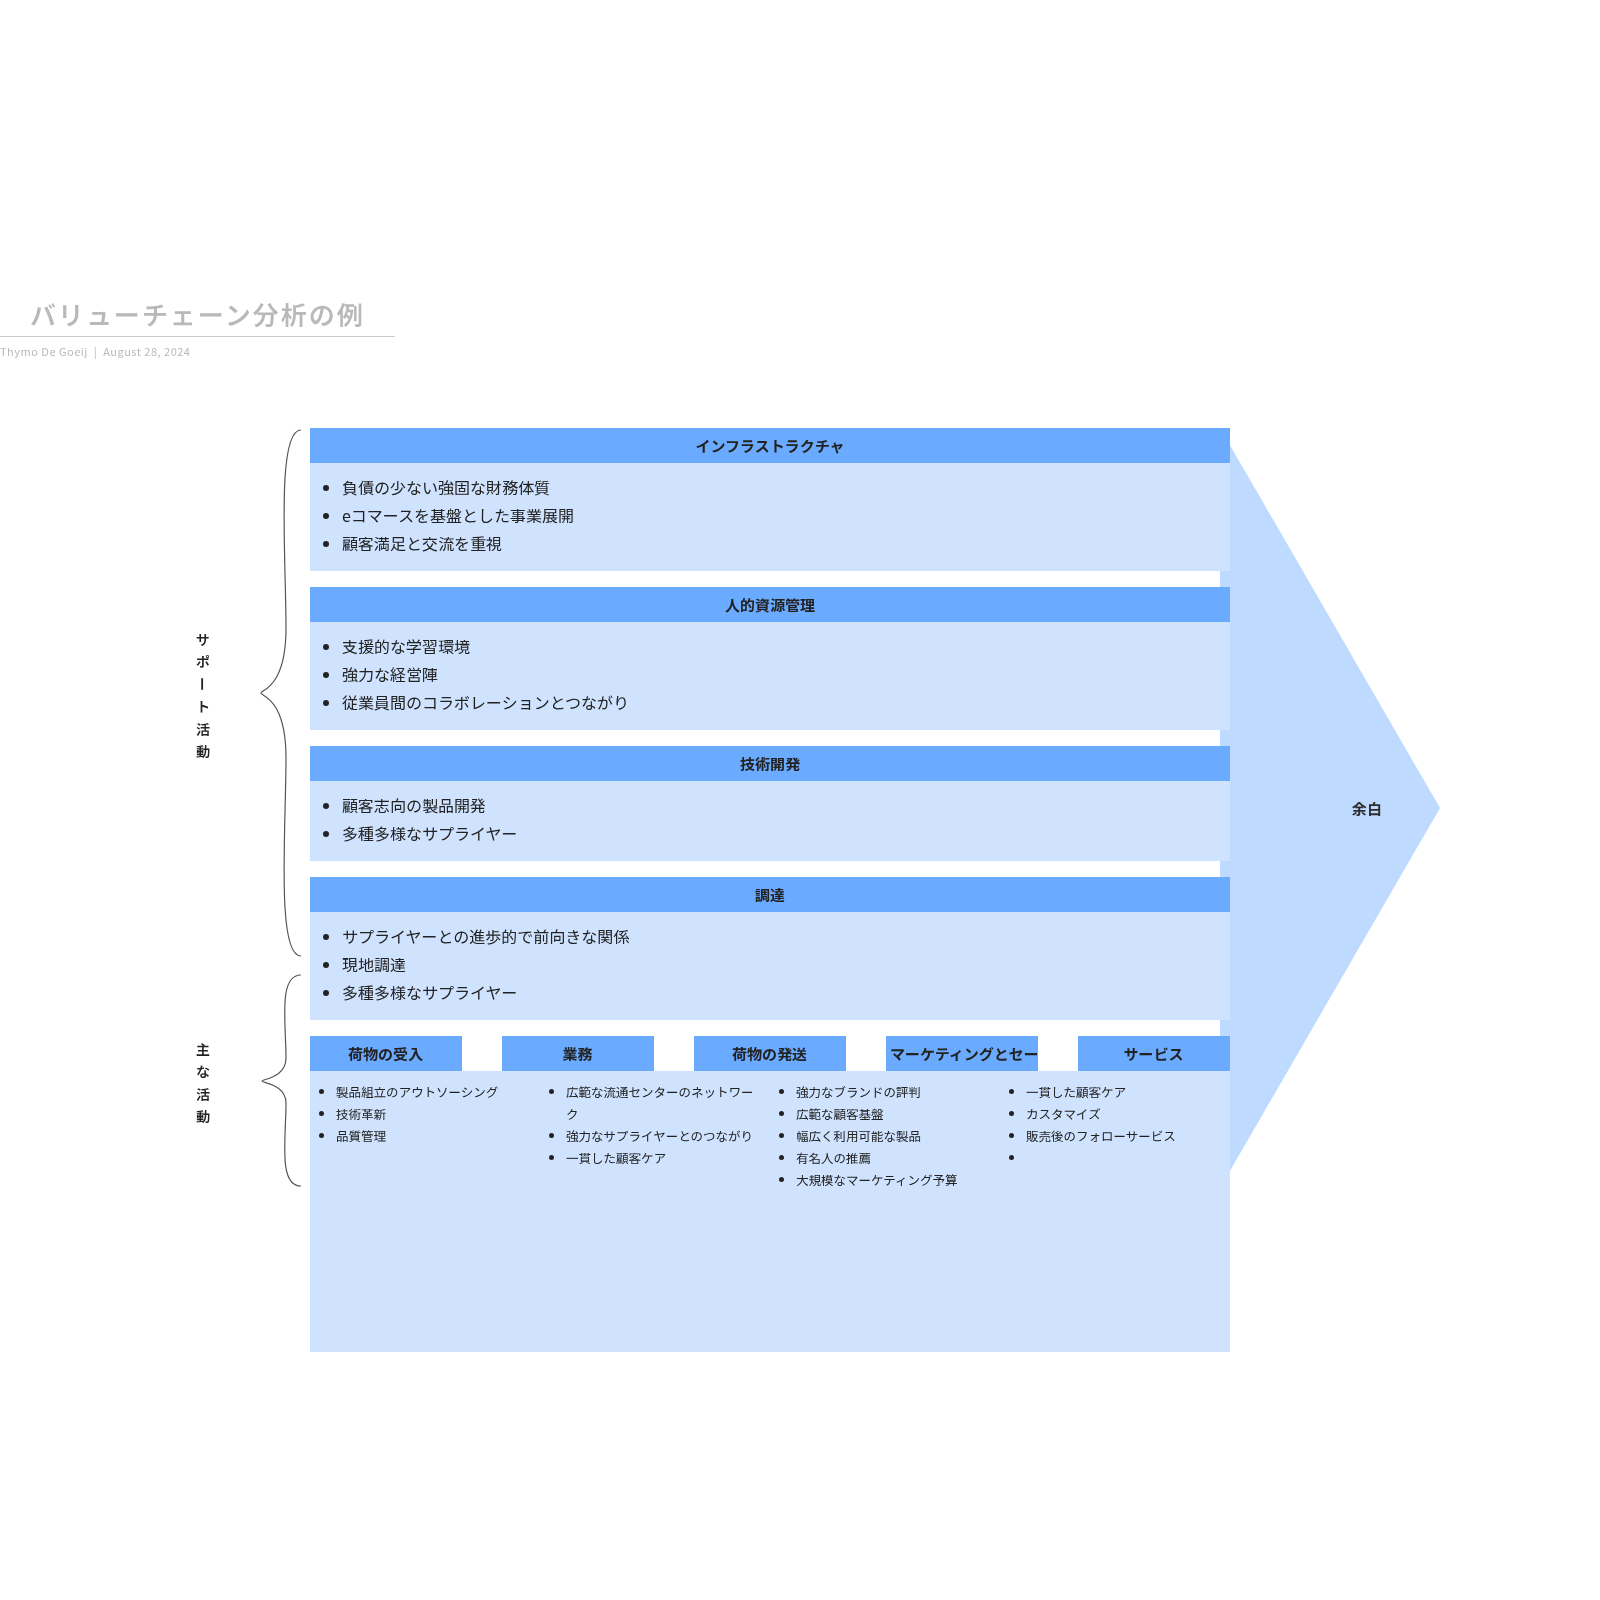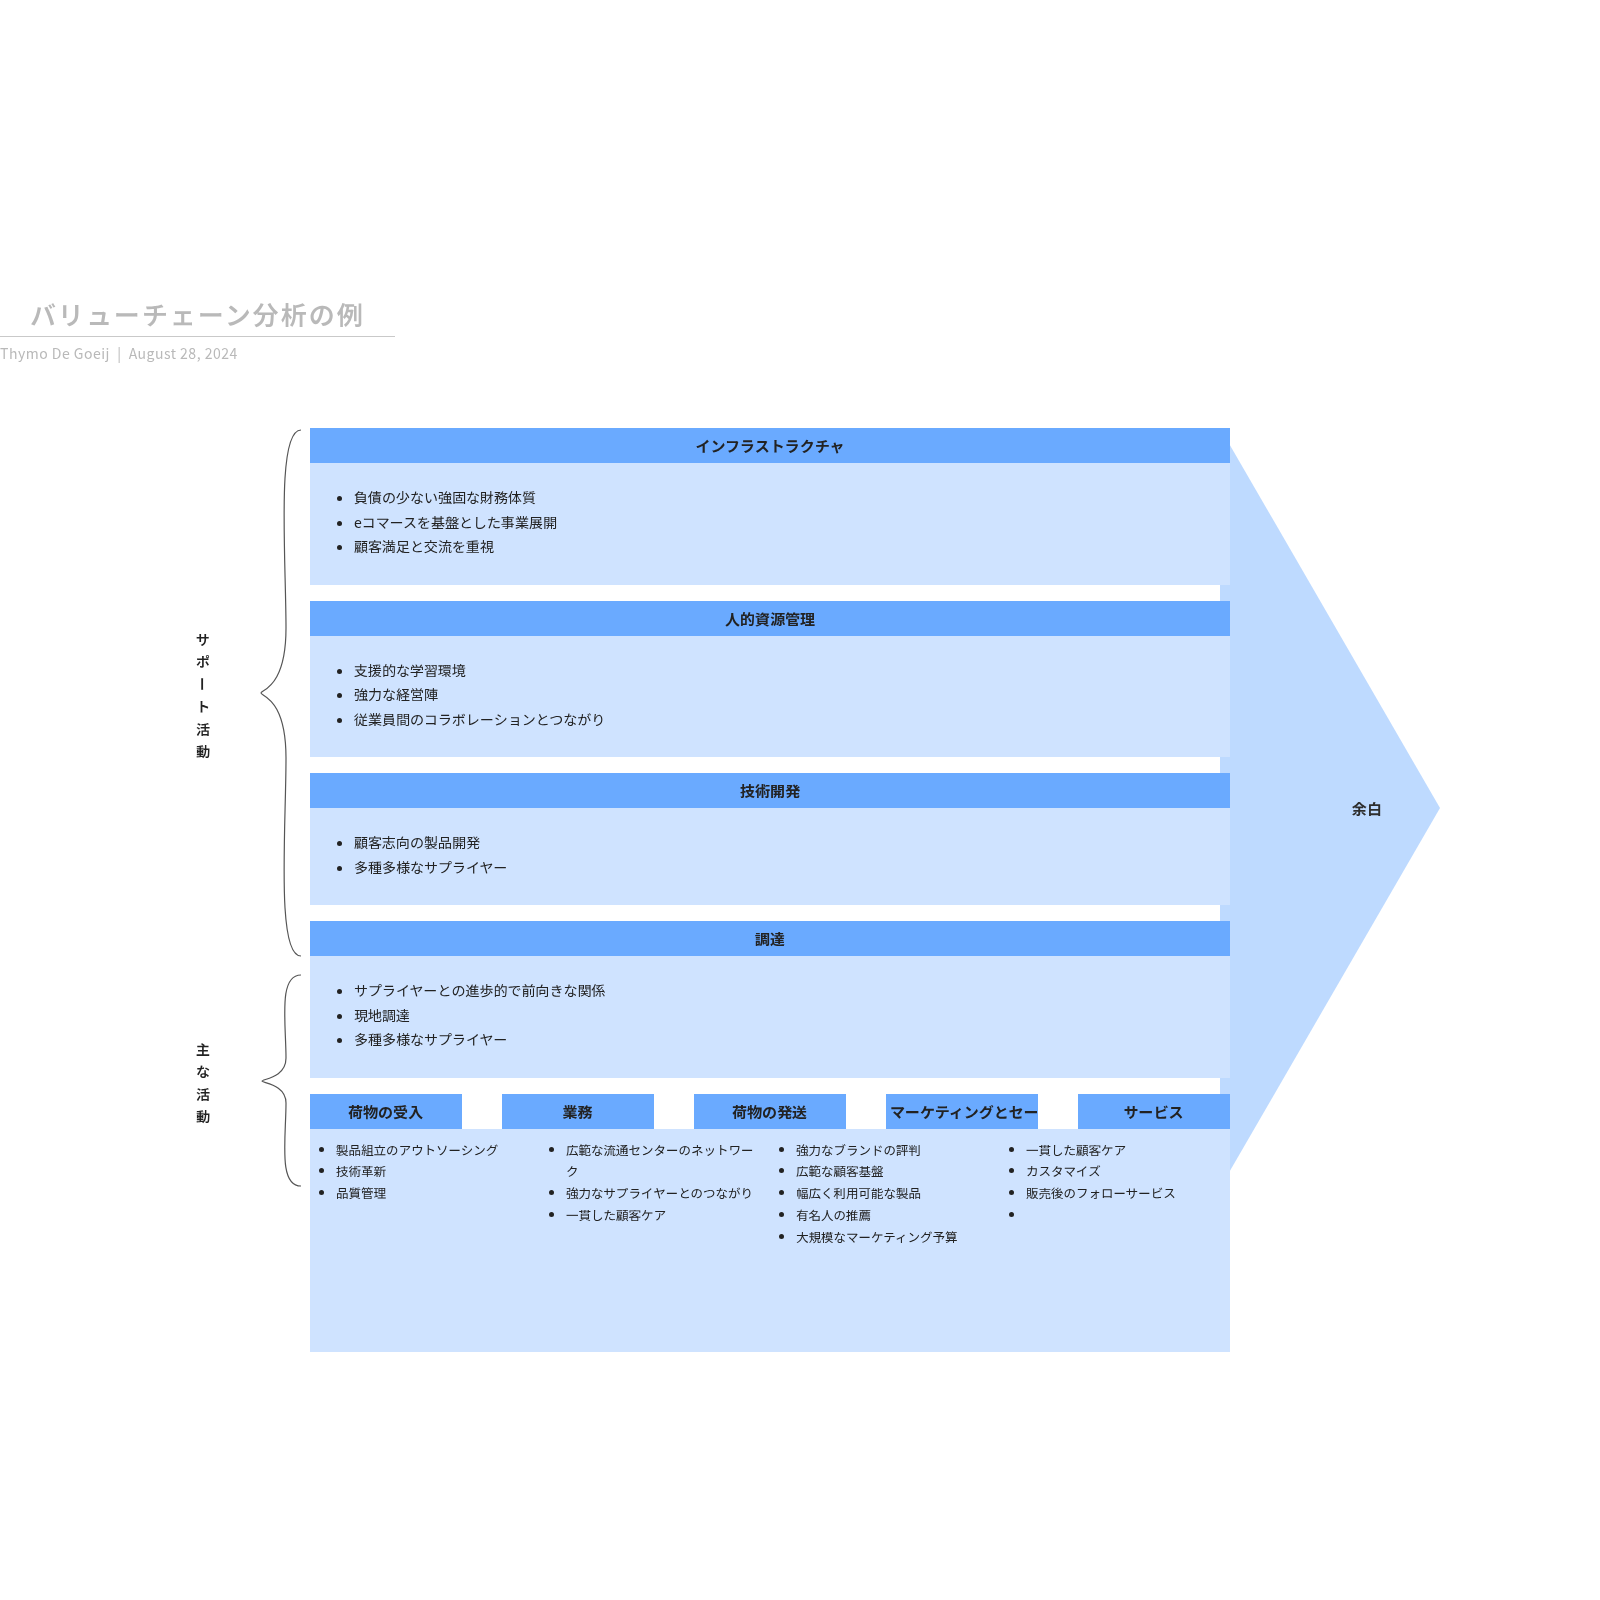"Thymo De Goeij | August" .subtitle { font-size: 14px -> 11px }
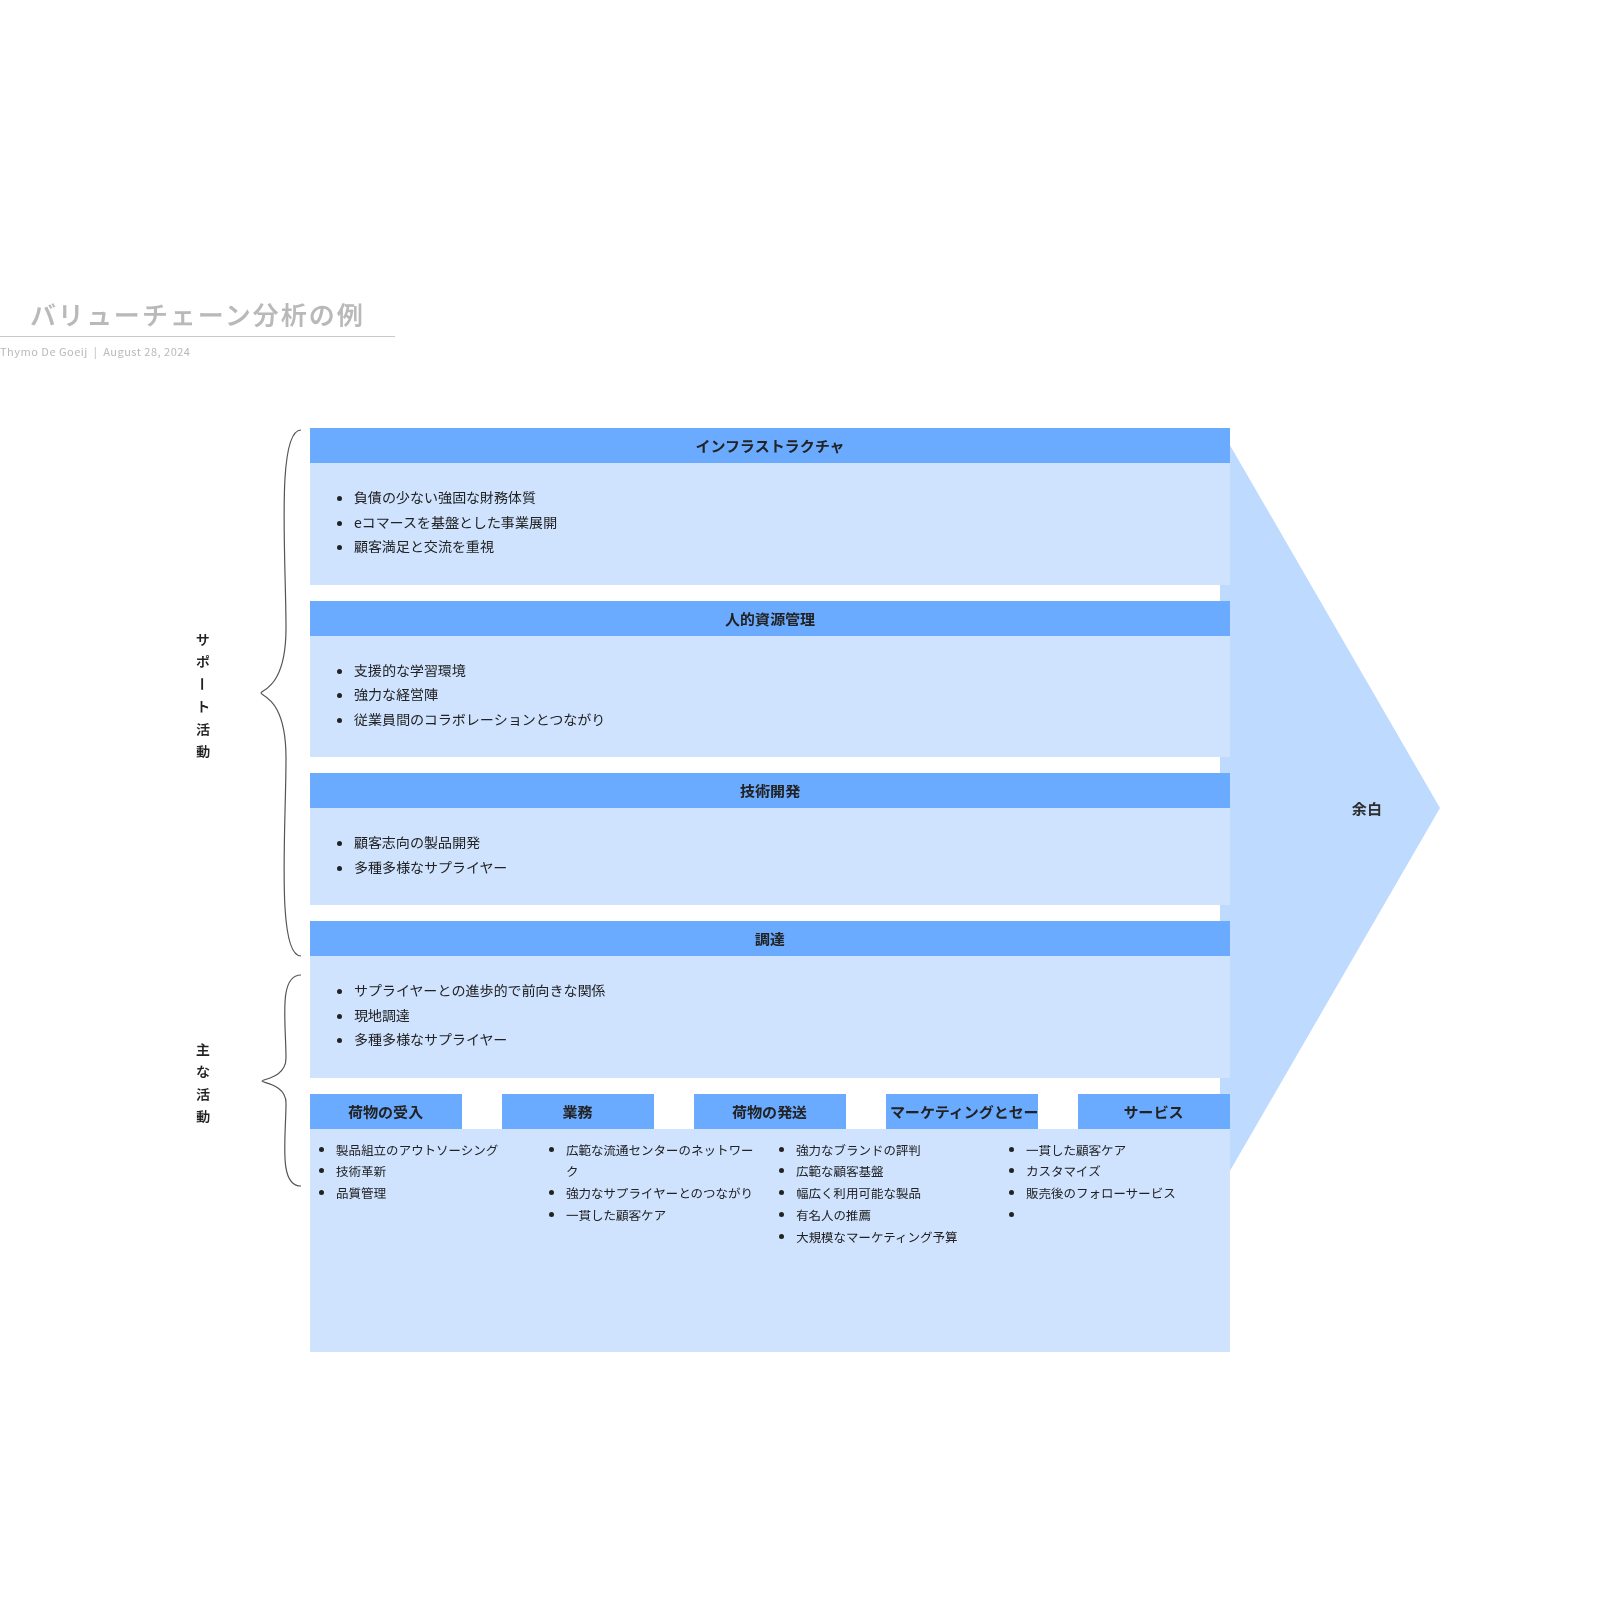"負債の少ない強固な財務体質" .row-body ul { font-size: 14px -> 16px; margin: 12px -> 0 }
